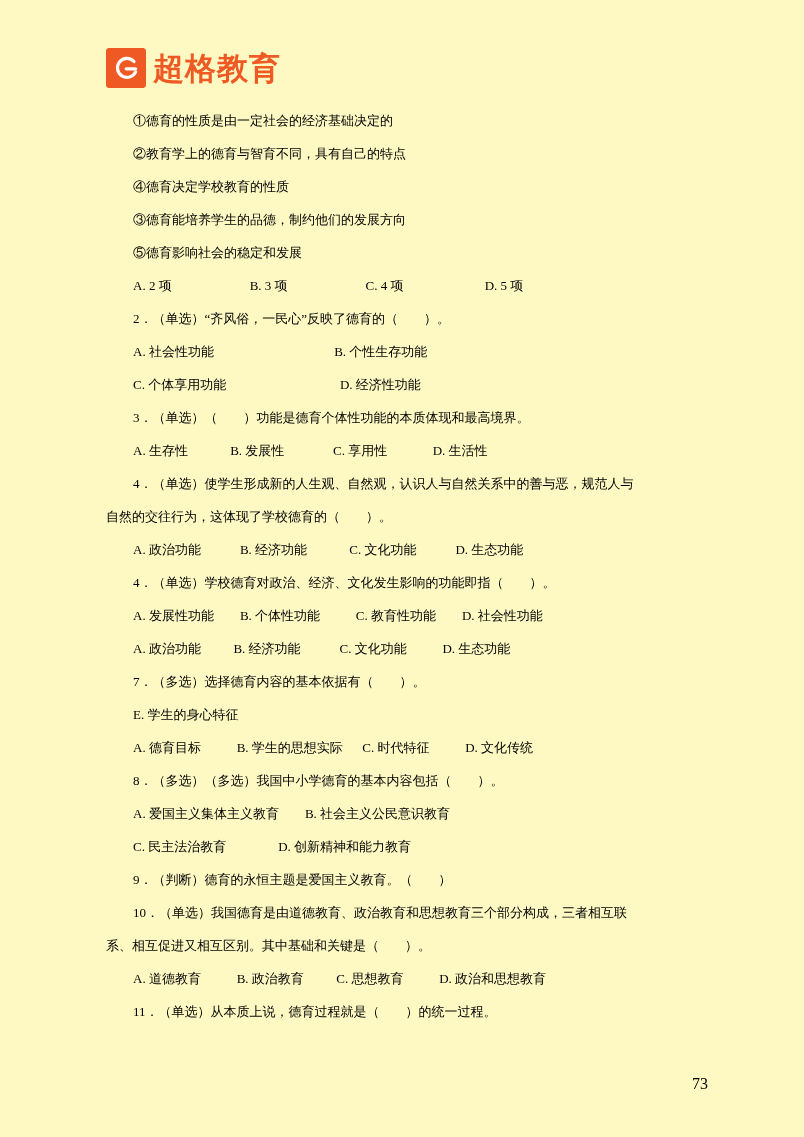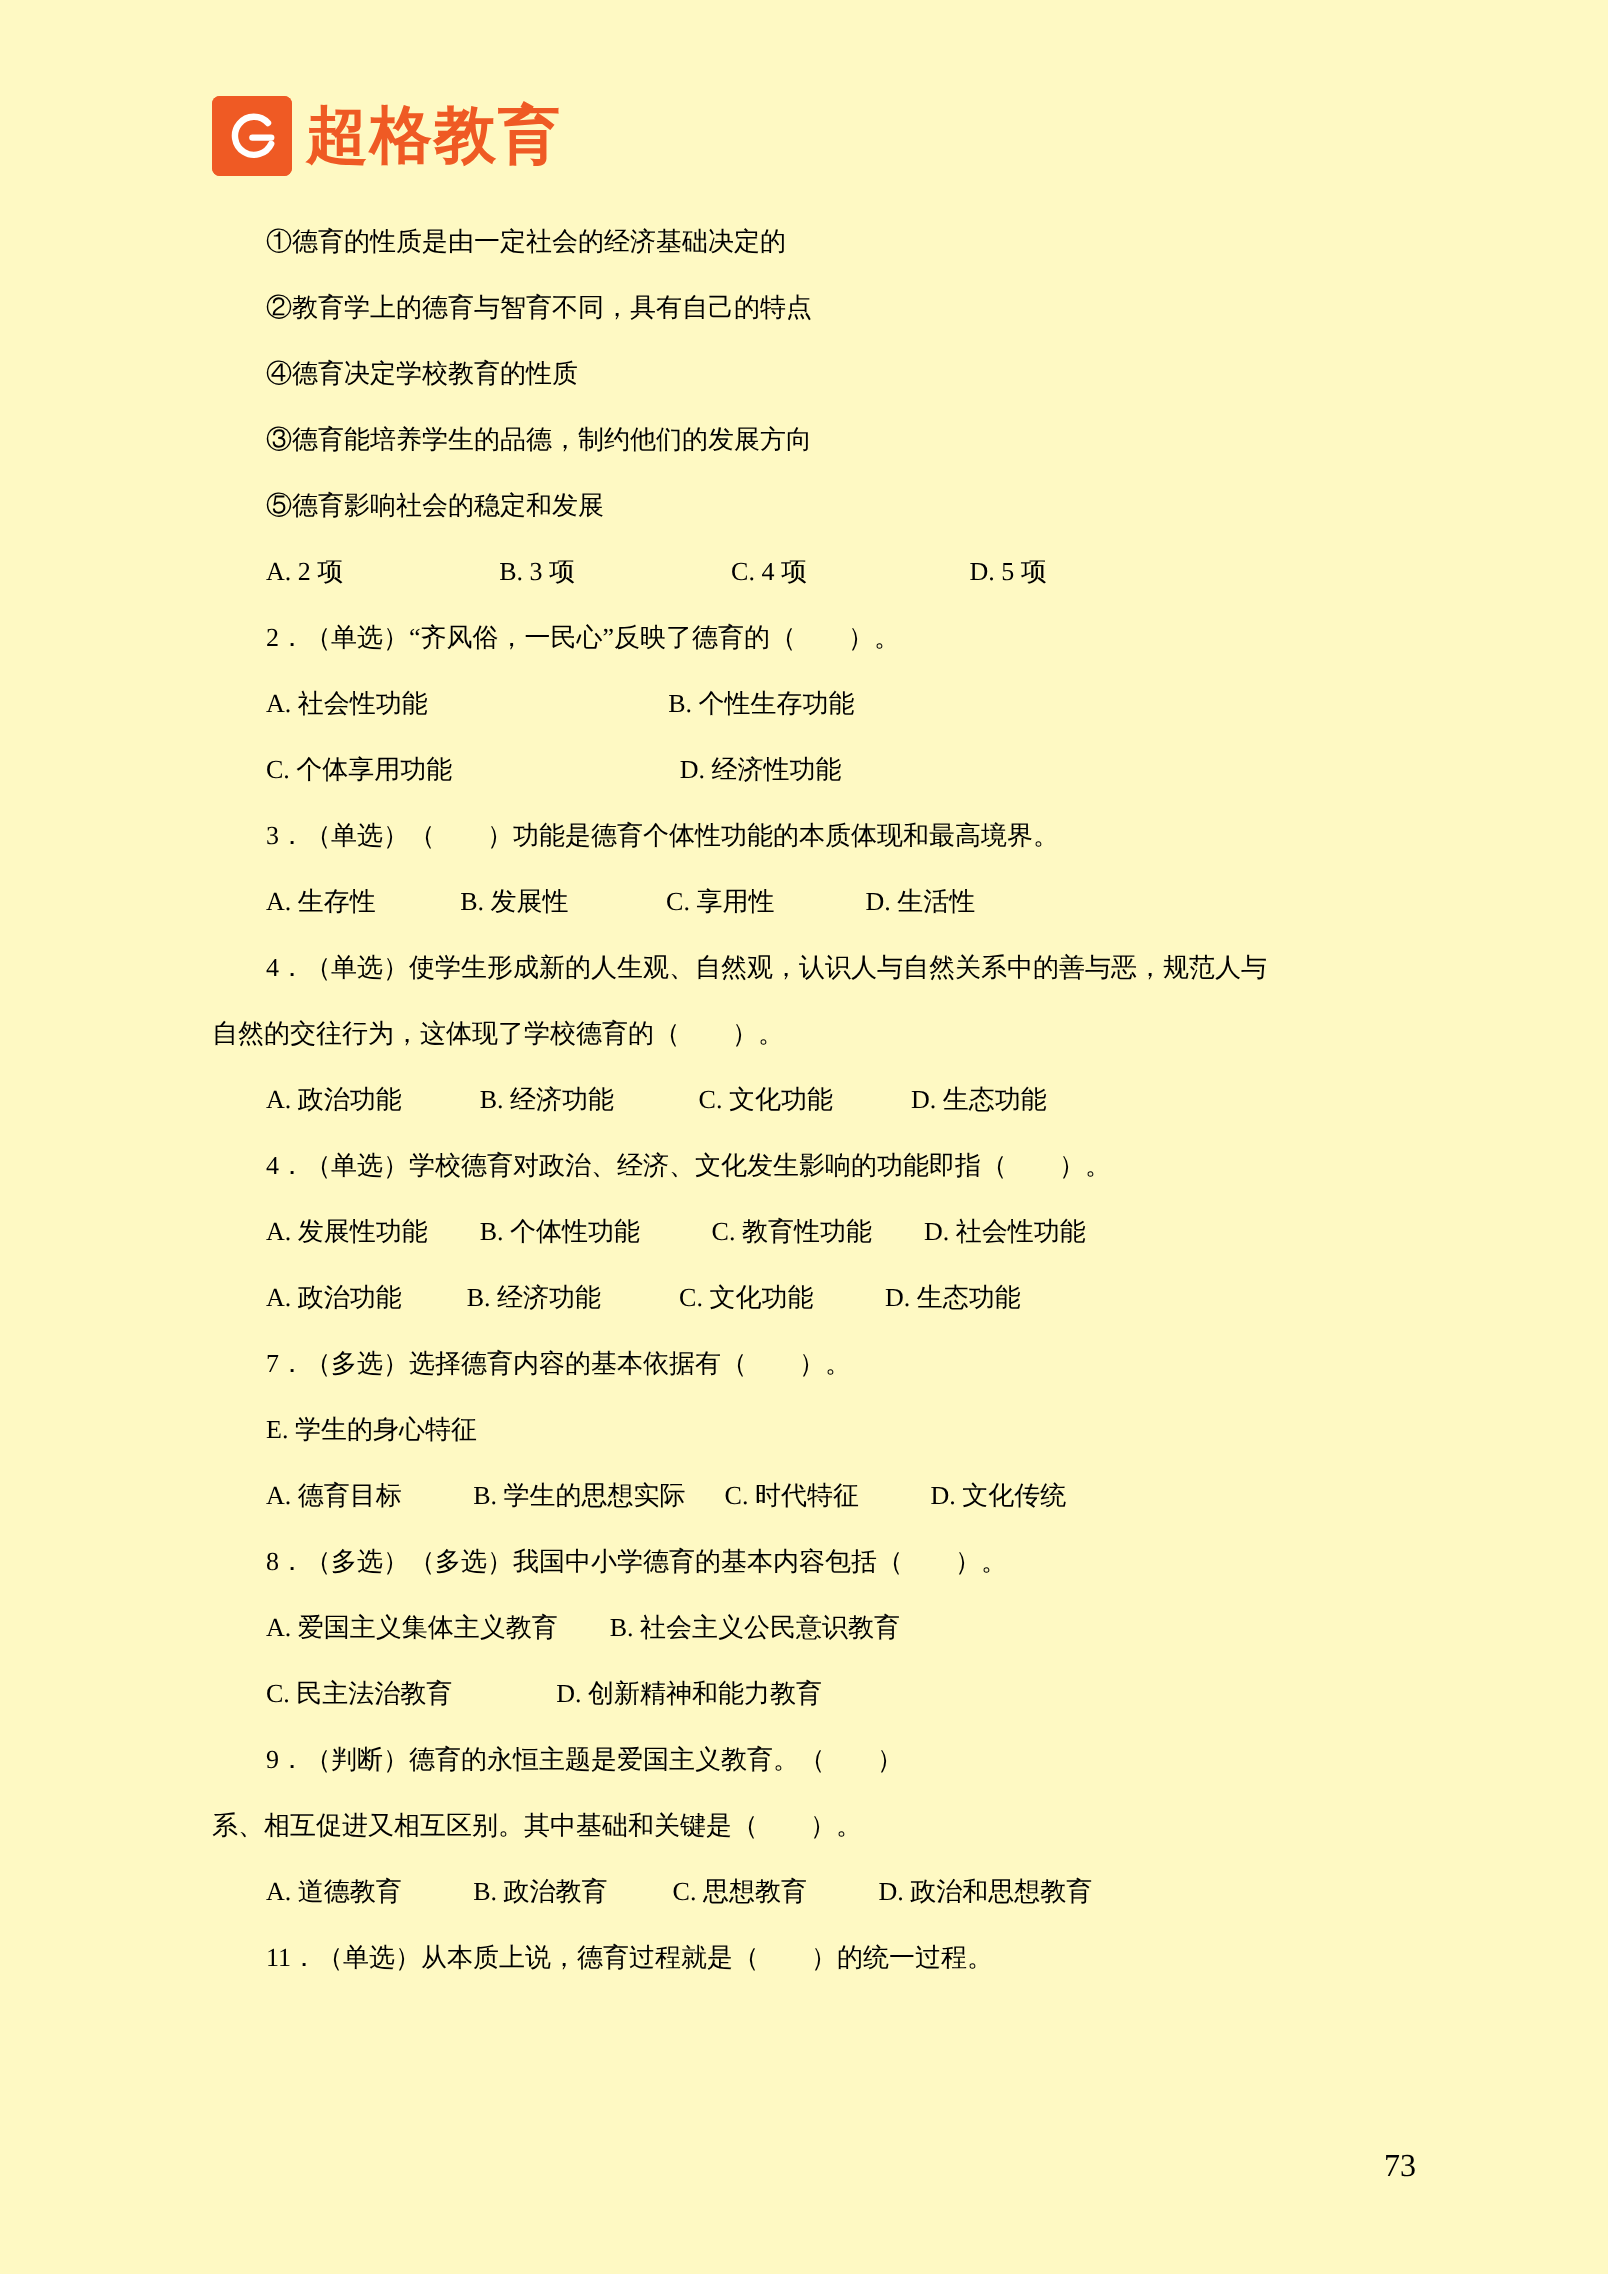"10．（单选）我国德育是由道德教育、政治教育和思想教育三个部分构成，三者相互联" div.line { html: none -> <div>10．（单选）我国德育是由道德教育、政治教育和思想教育三个部分构成，三者相互联</div> }
